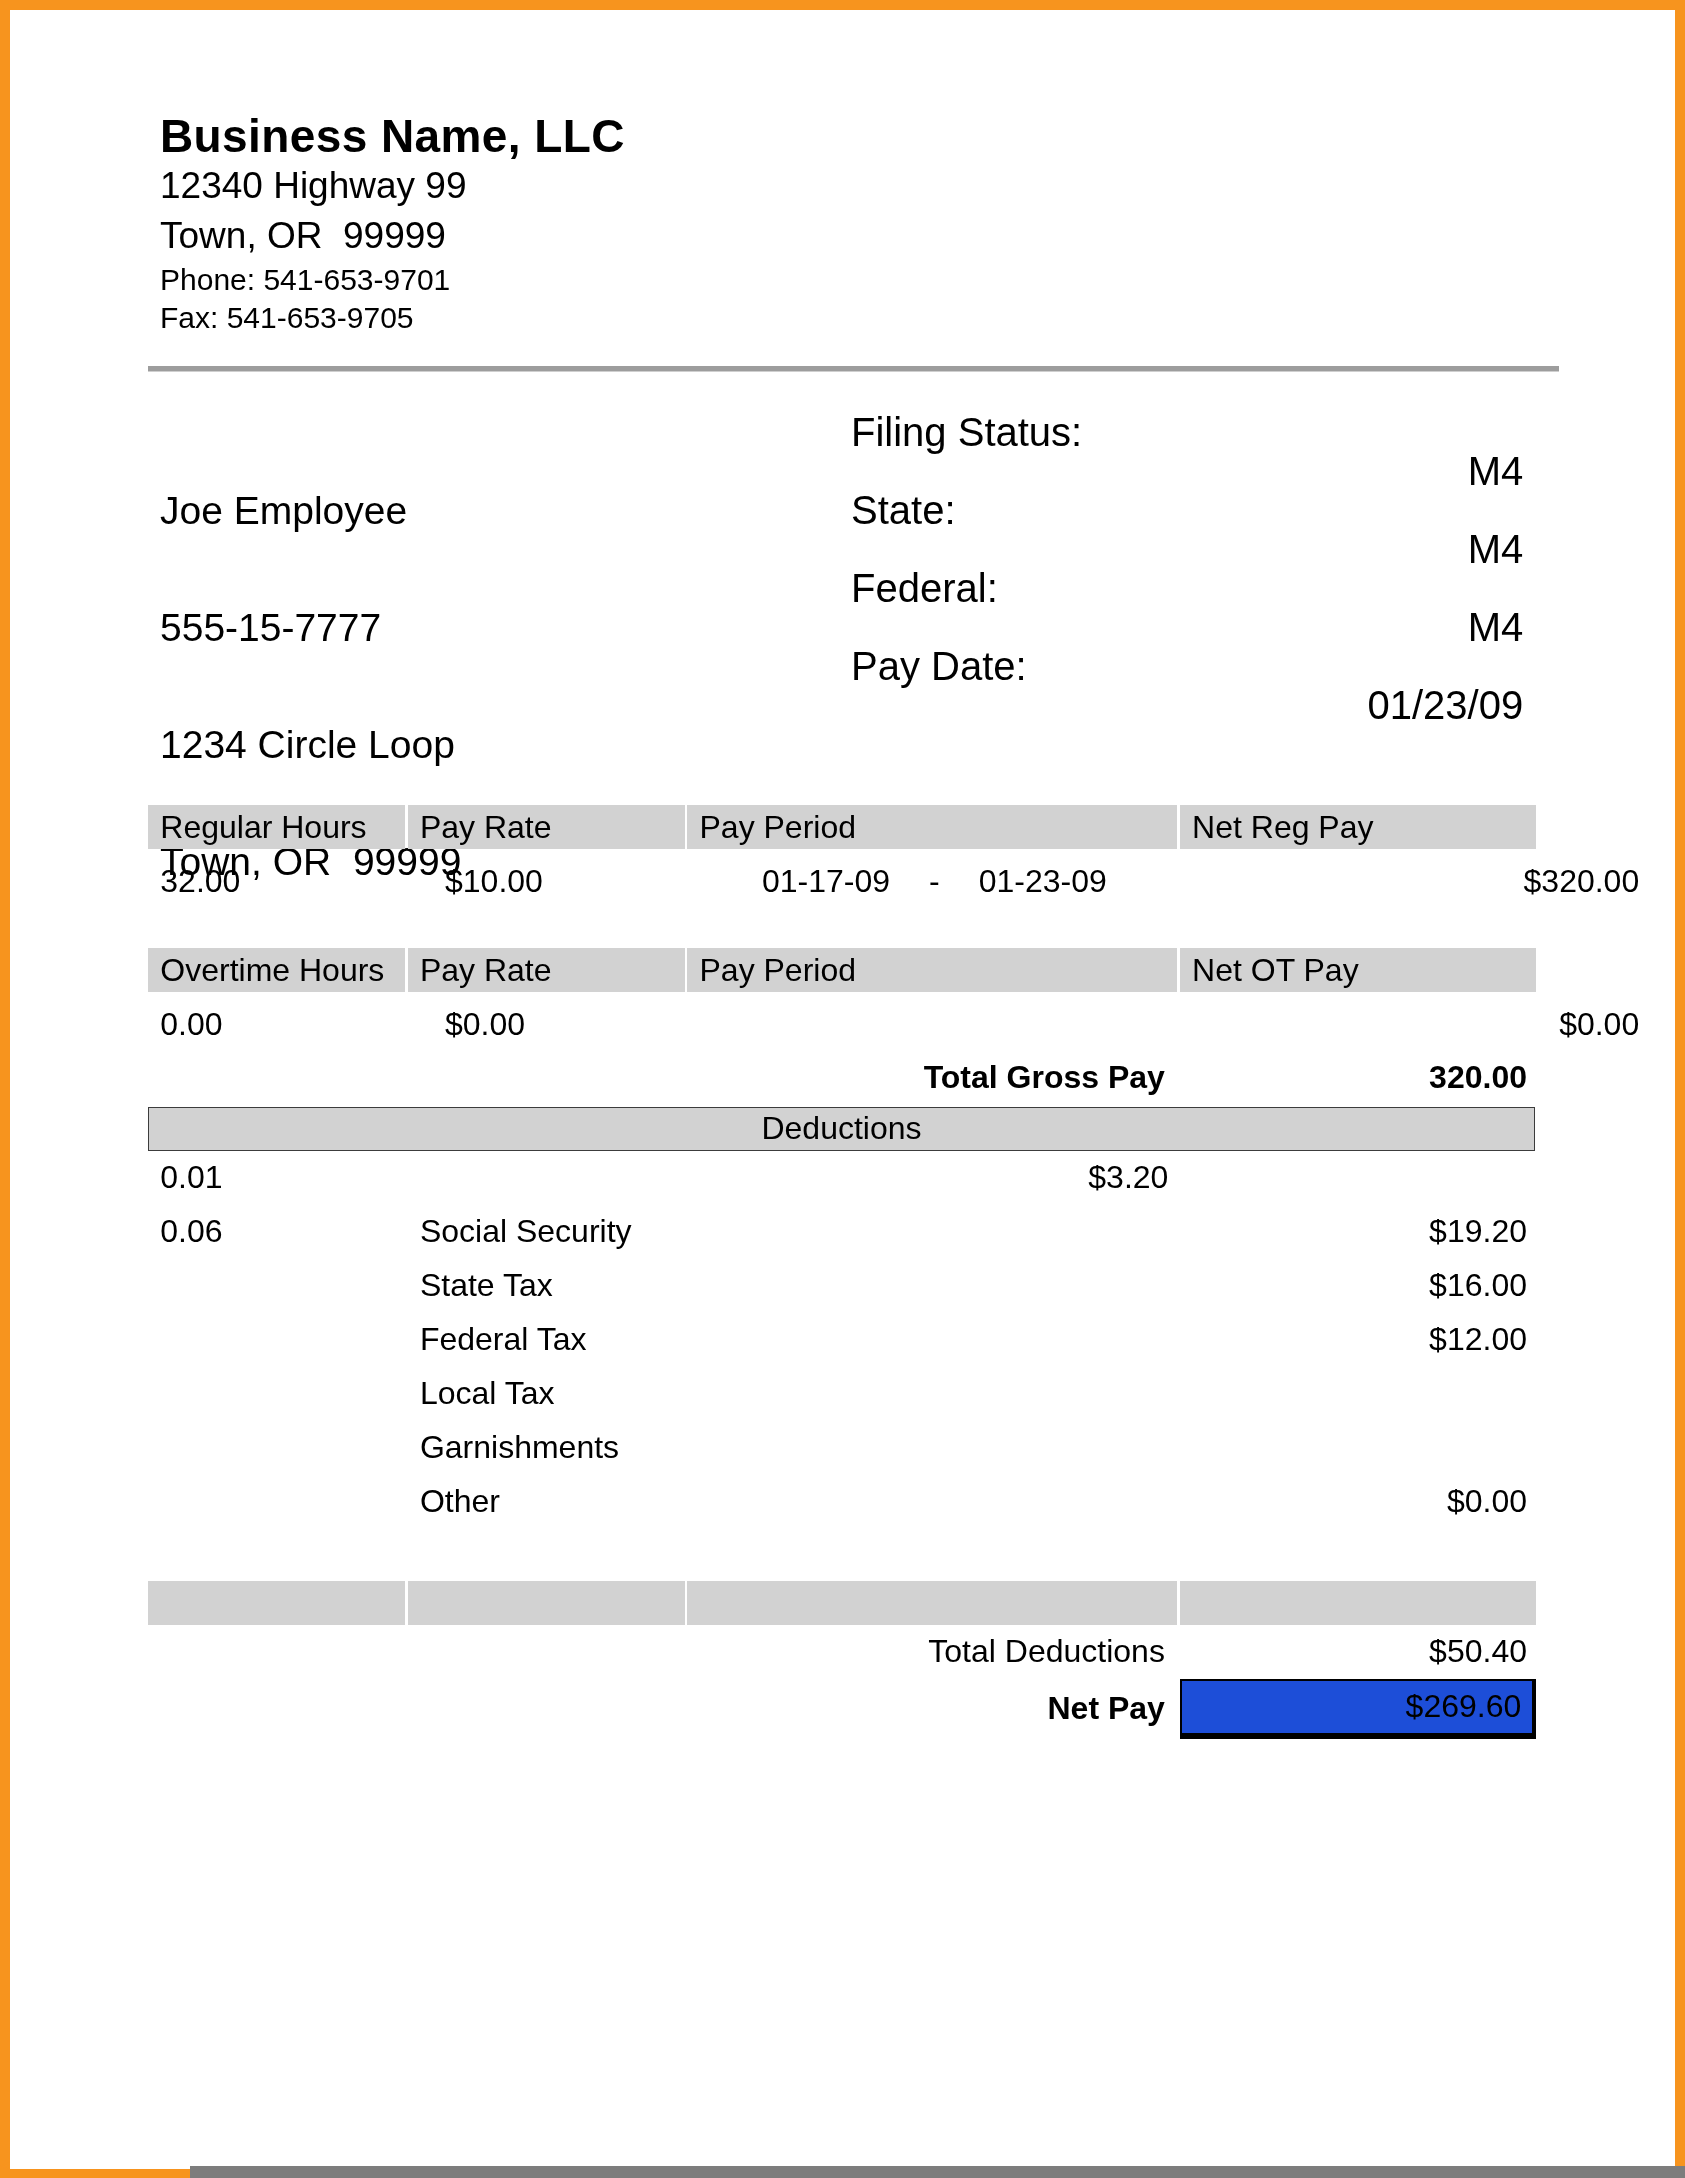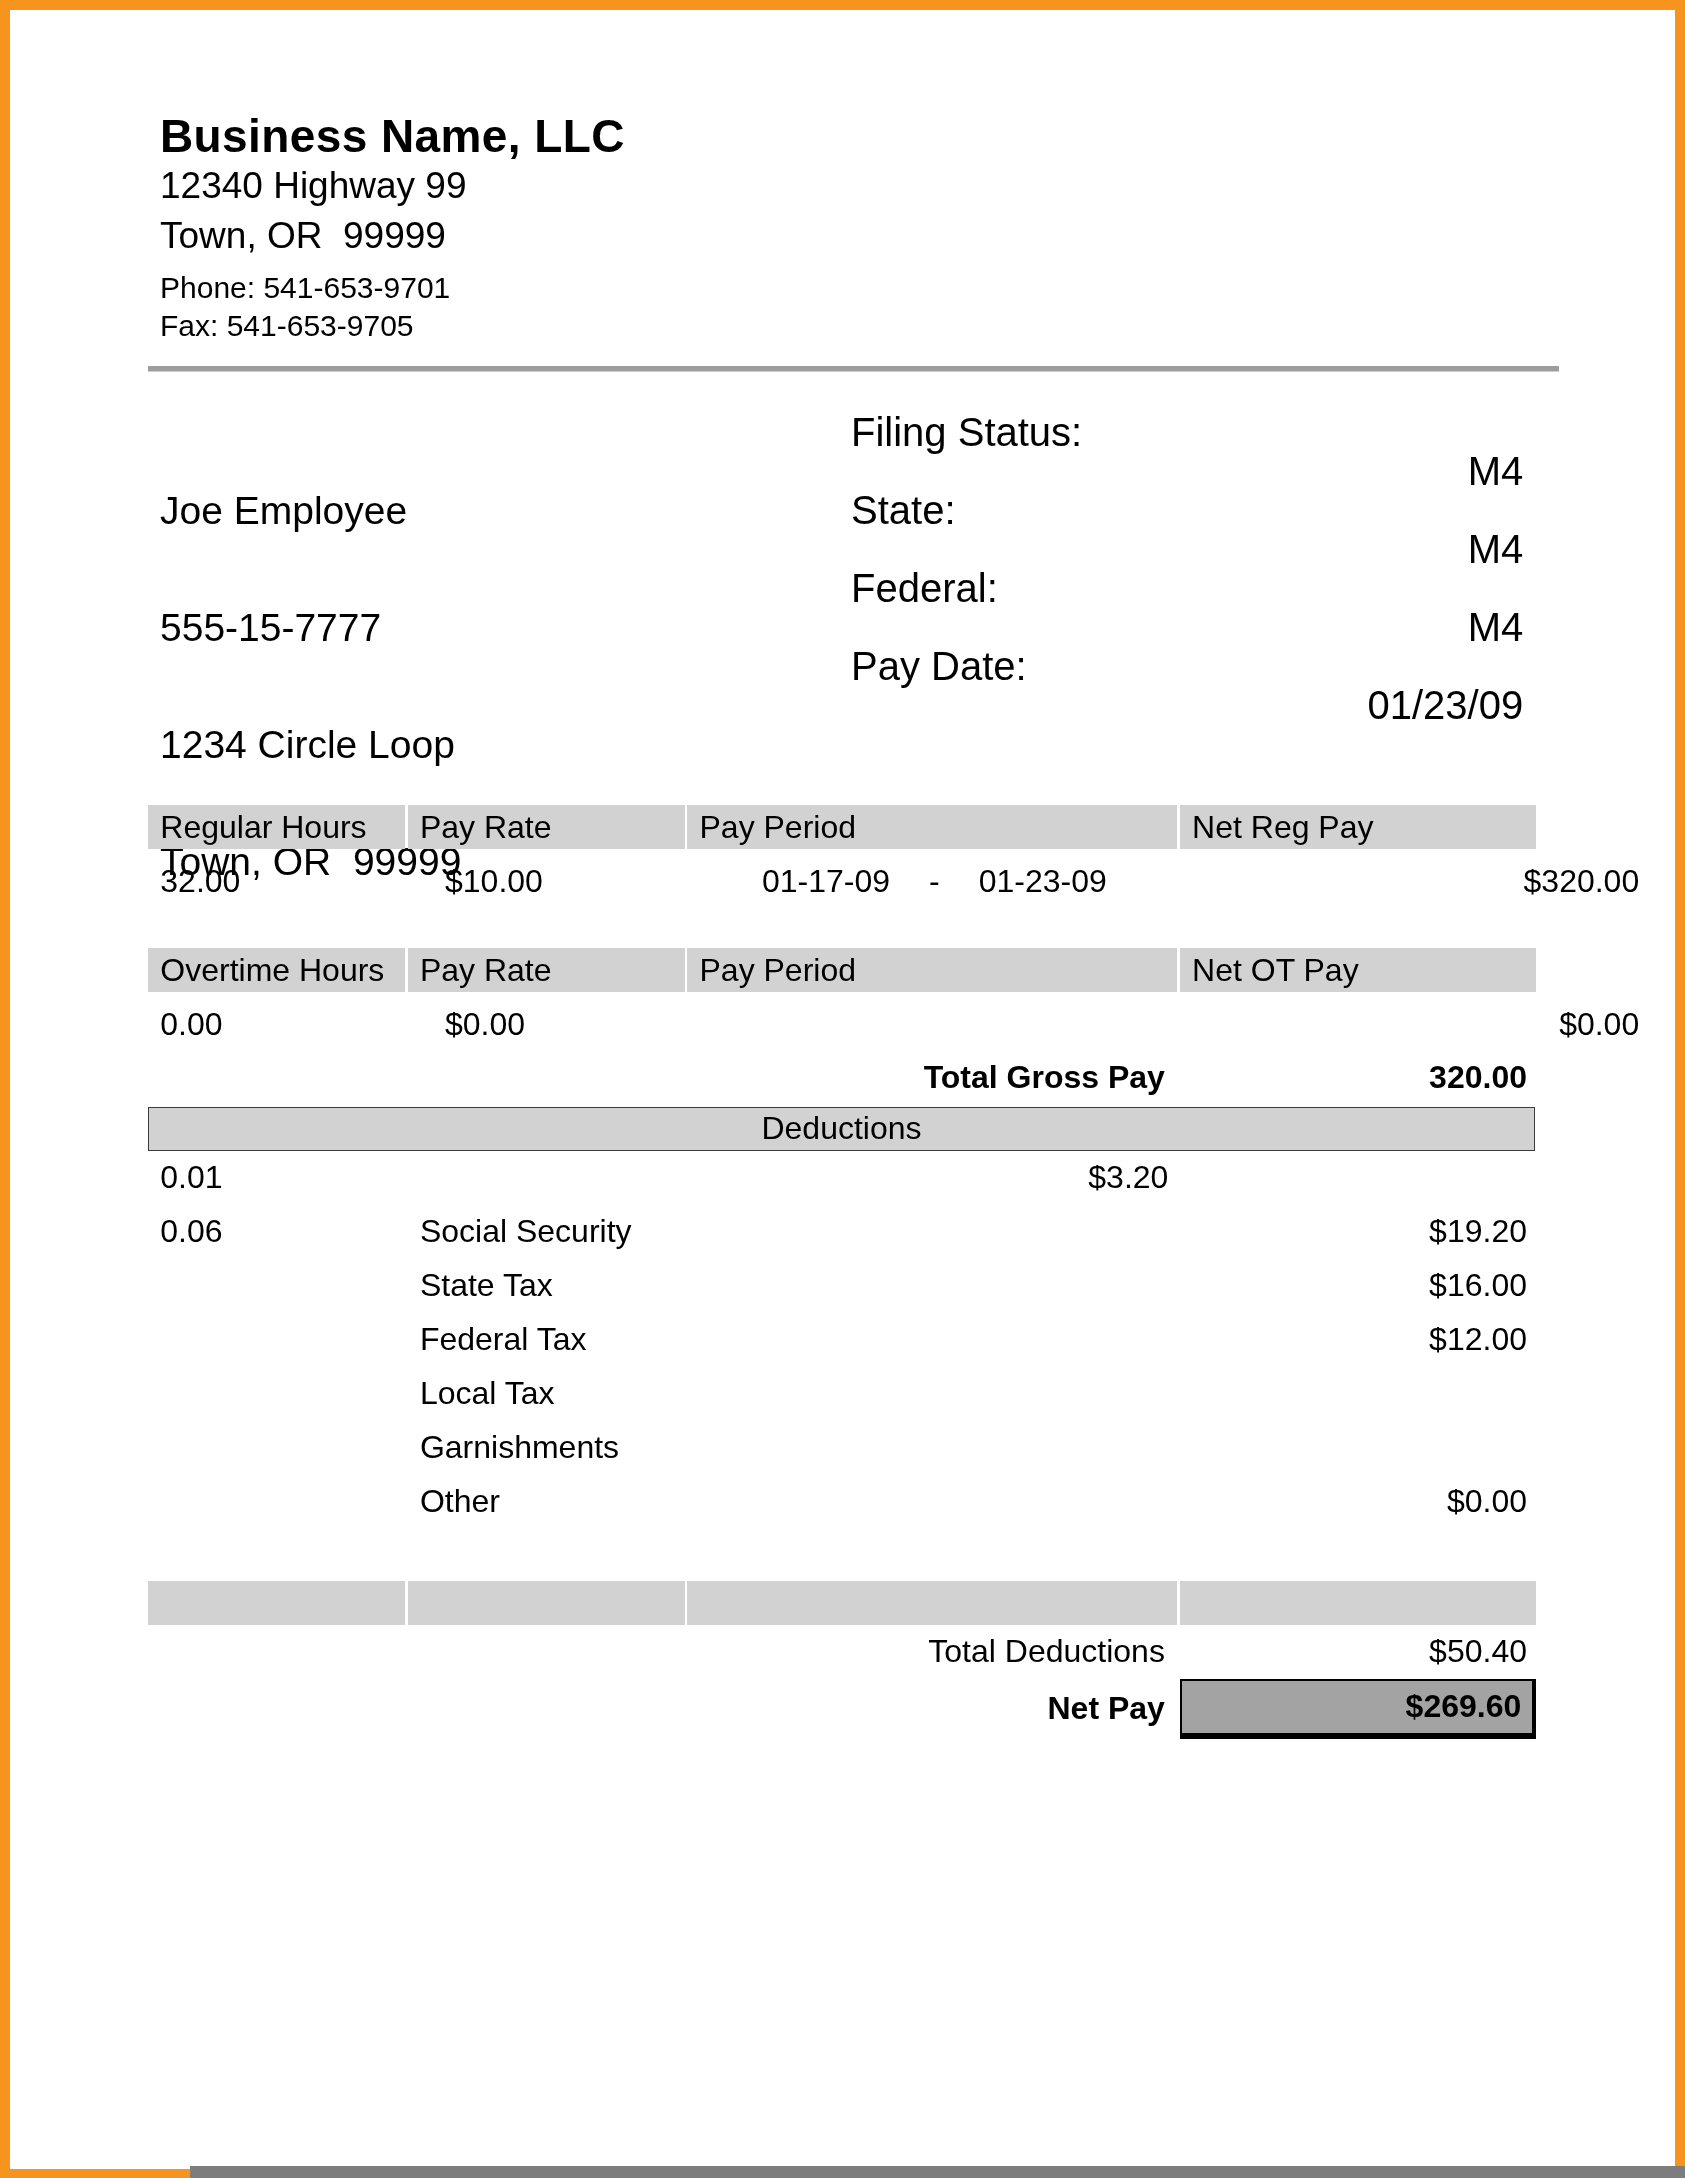"Phone: 541-653-9701" .biz-contact.first { margin-top: 8px -> none }
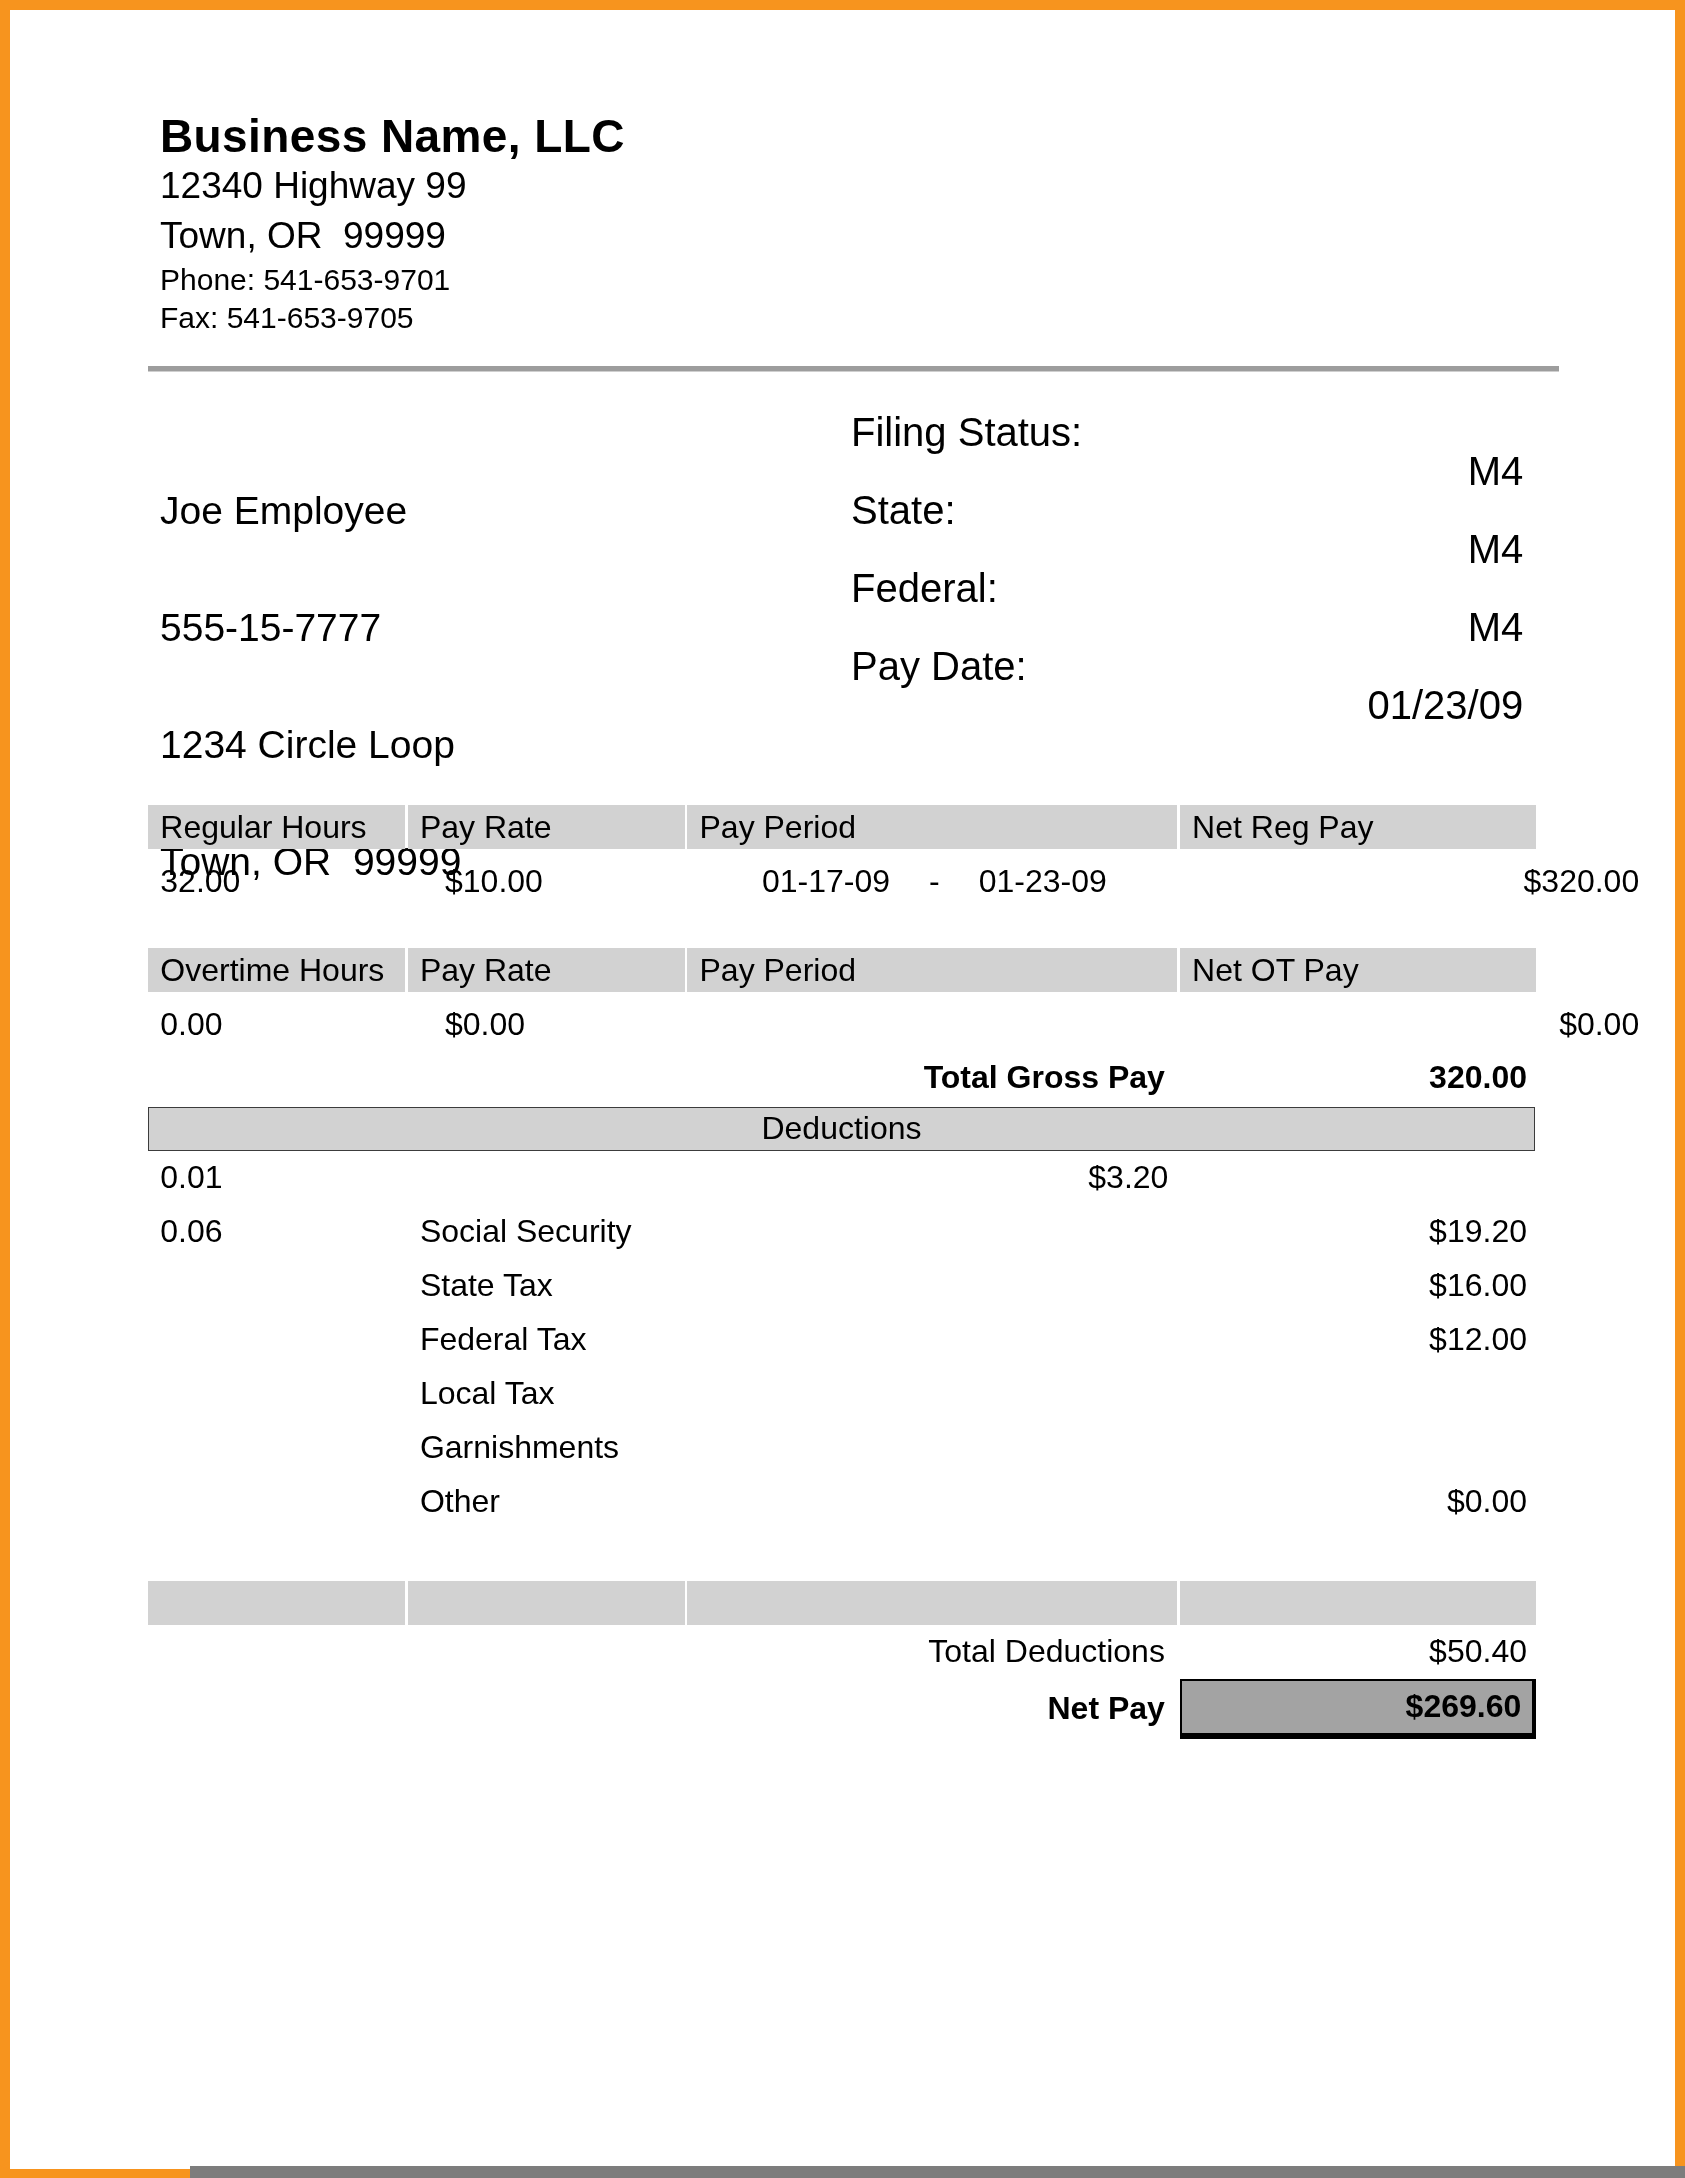"$269.60" .np-box { background: #a3a3a3 -> #1d4ed8; font-weight: bold -> normal }
